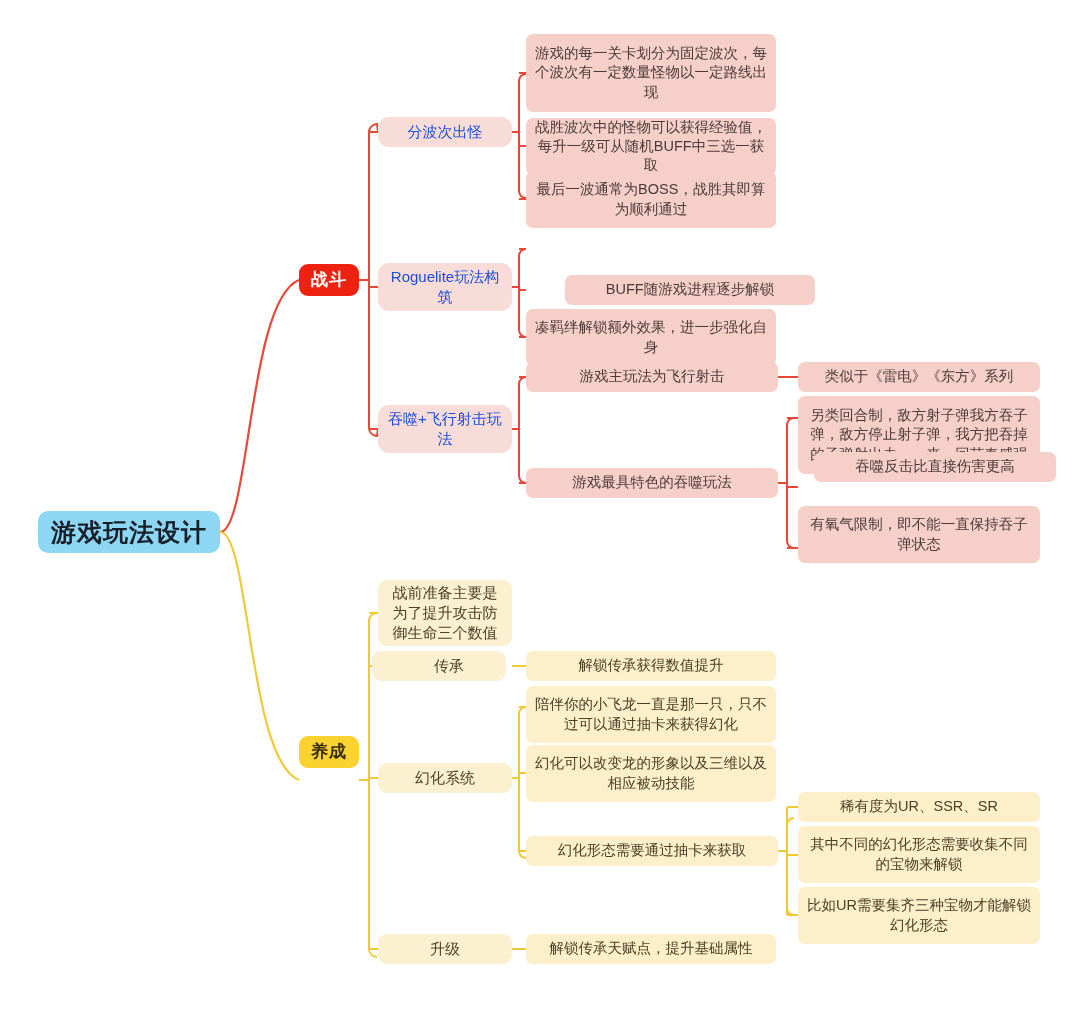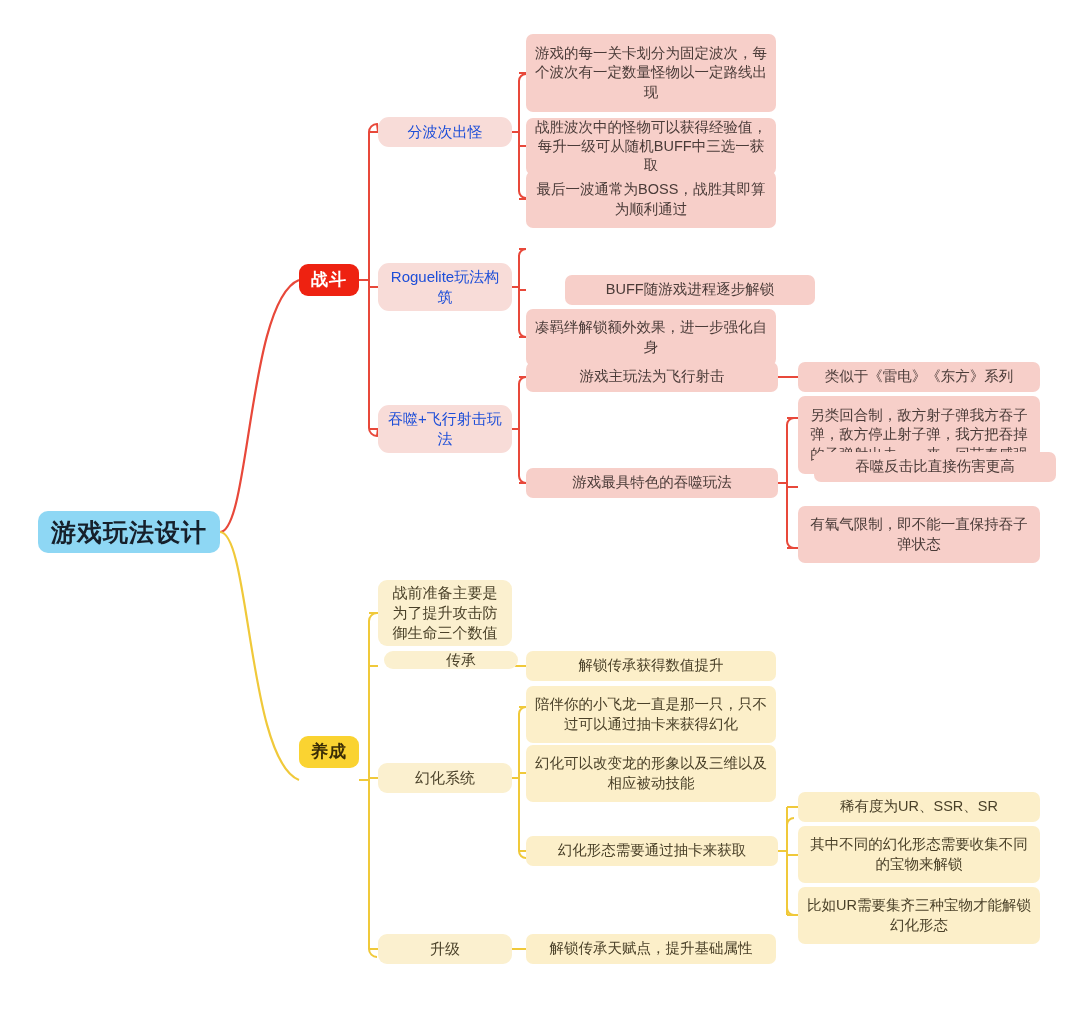"传承" div.node { height: 18px -> 30px; left: 384px -> 372px }
